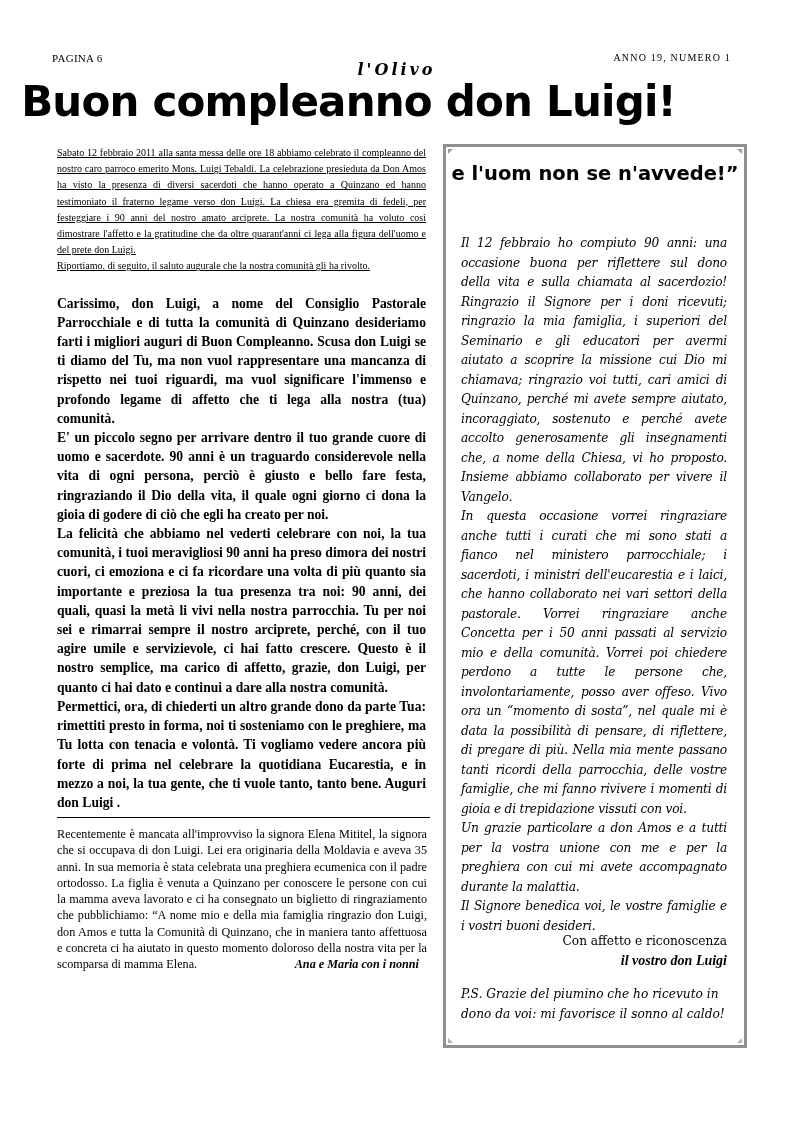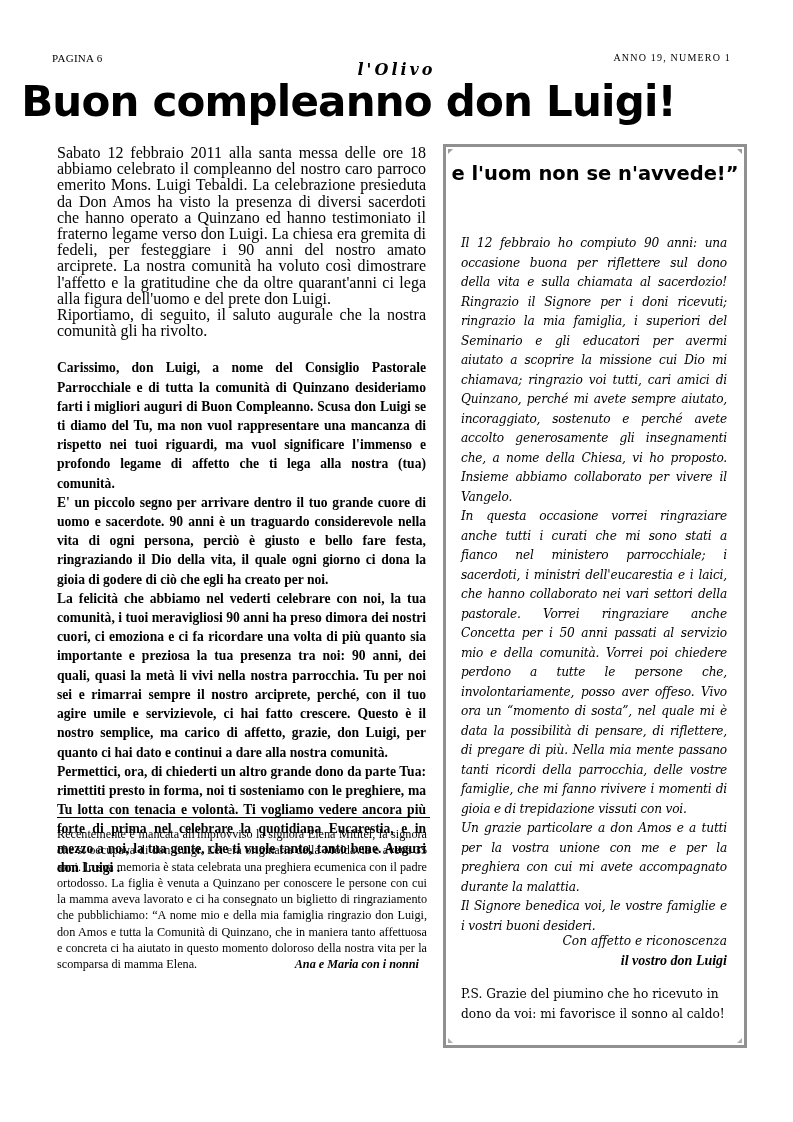"Sabato 12 febbraio 2011 alla" .intro { font-size: 16px -> 10px; text-decoration: none -> underline }
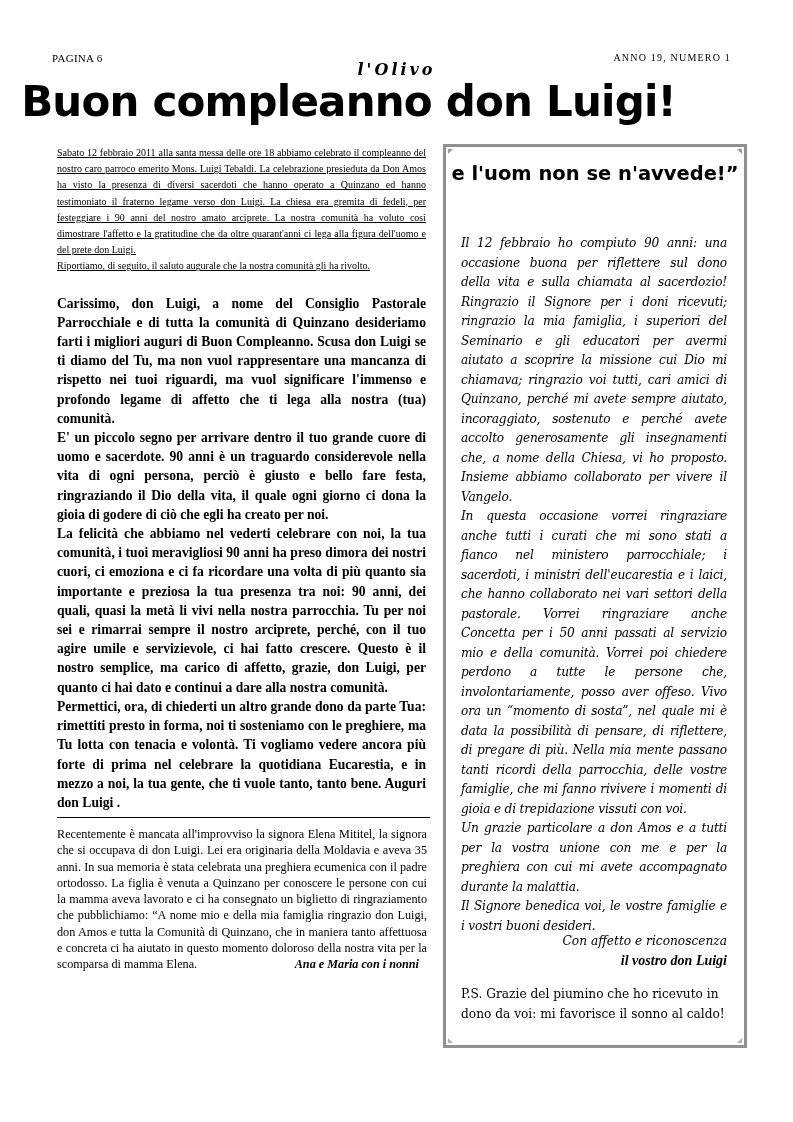"Con affetto e riconoscenza" .closing .c1 { font-style: italic -> none }
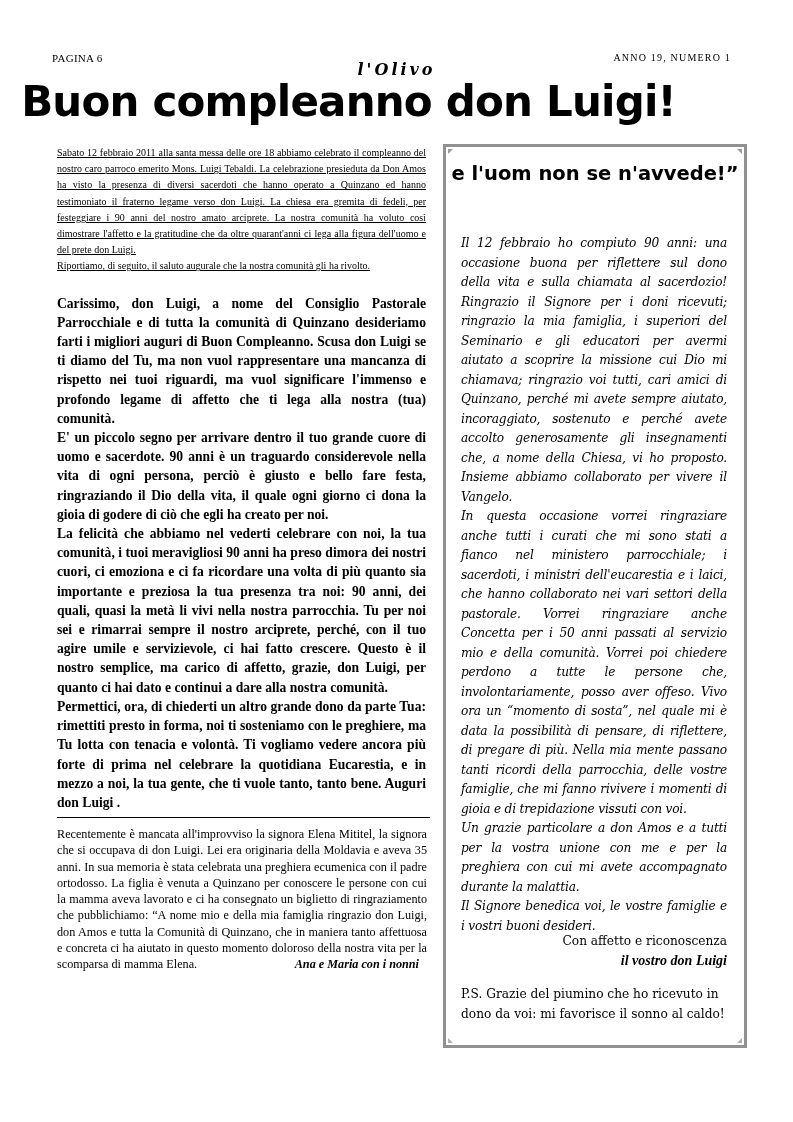"P.S. Grazie del piumino che" .ps { font-style: none -> italic }
